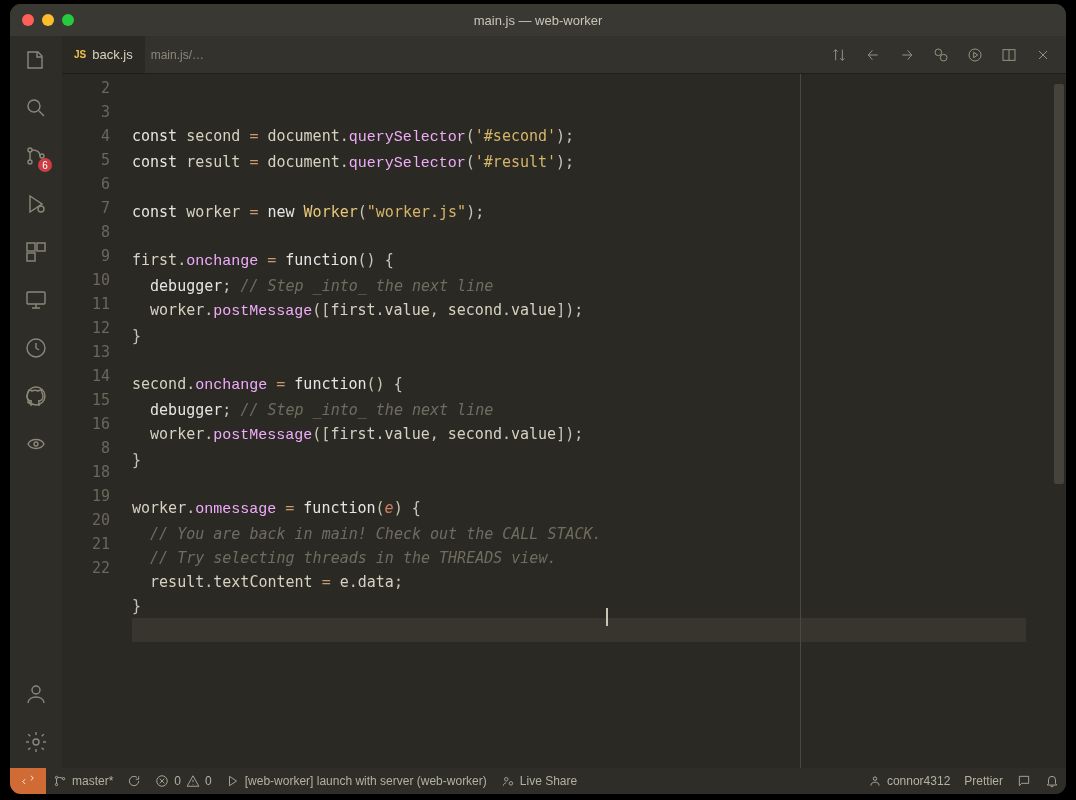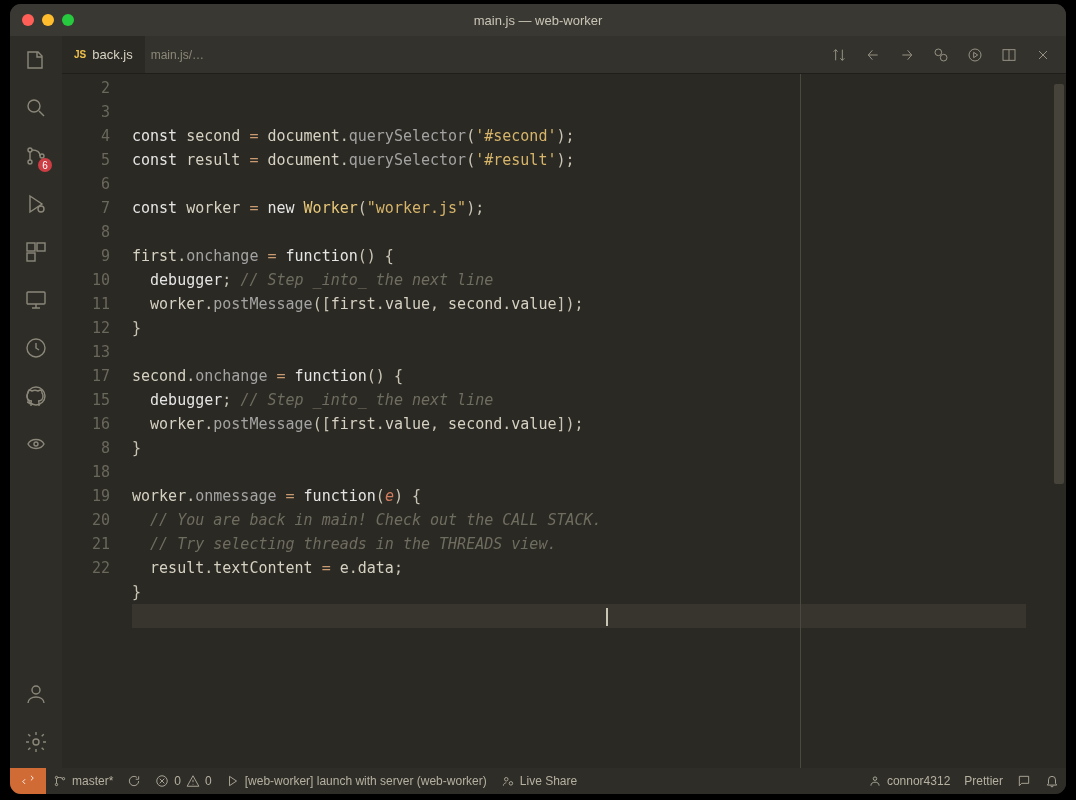"querySelector" .fn { color: #a3a3a3 -> #f0abfc; font-family: none -> Liberation Mono, monospace }
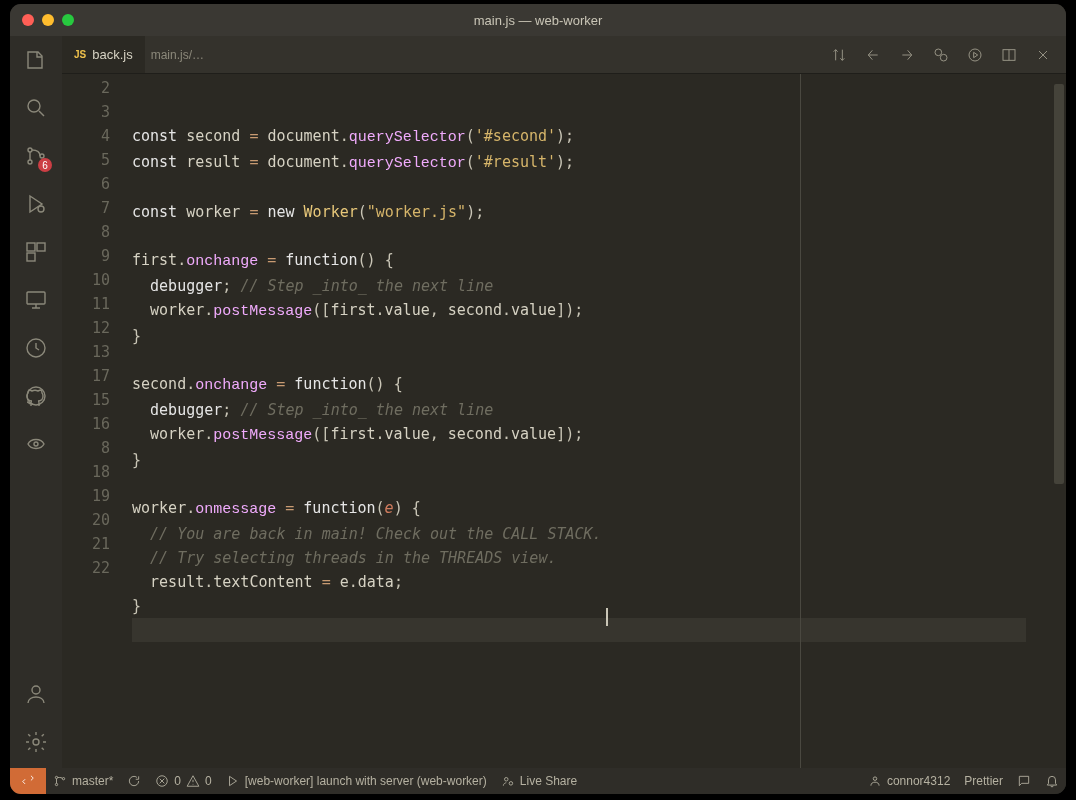"17" div { text: 17 -> 14 }
